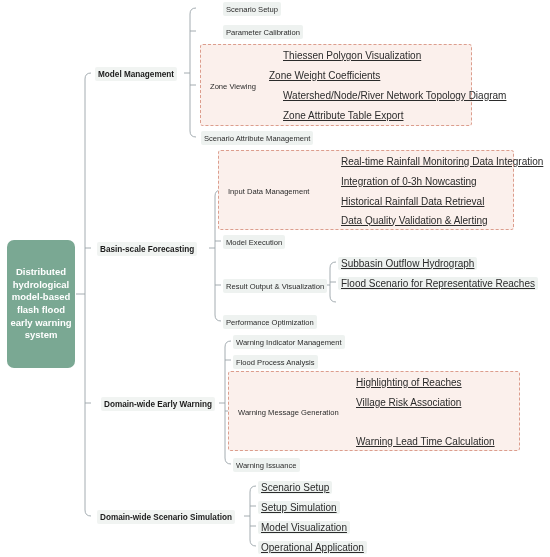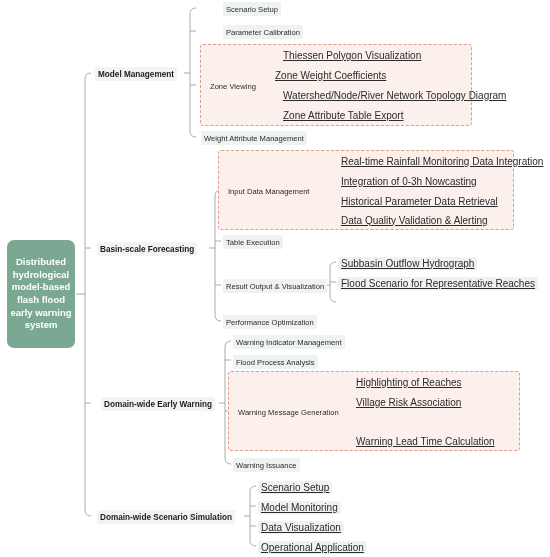"Zone Weight Coefficients" div.node3 { left: 272px -> 266px }
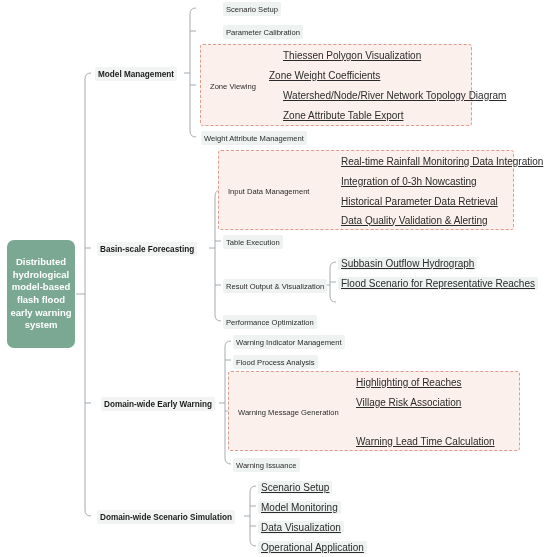"Weight Attribute Management" div.node2 { text: Weight -> Scenario }
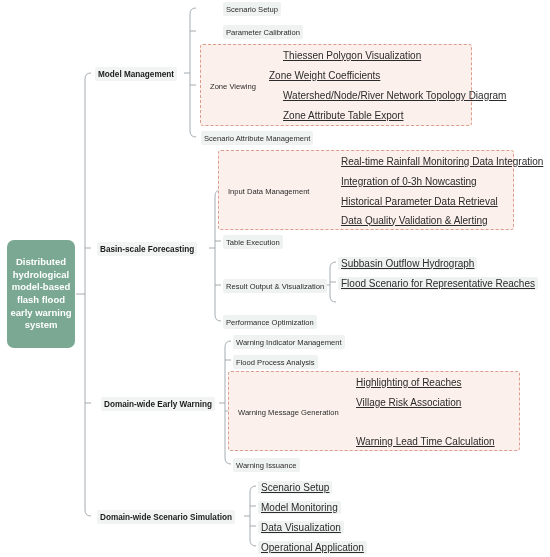"Historical Parameter Data Retrieval" div.node3 { text: Parameter -> Rainfall }
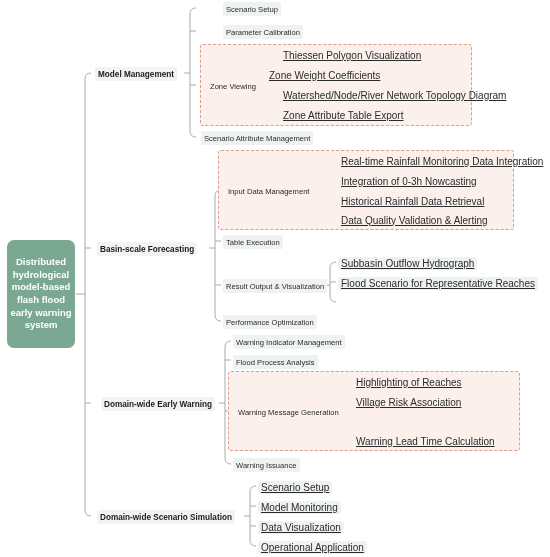"Table Execution" div.node2 { text: Table -> Model }
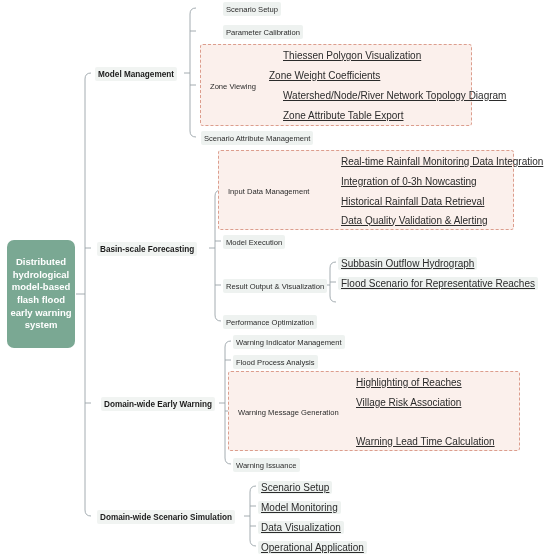"Distributed hydrological model-based" .root-node { height: 108px -> 128px }
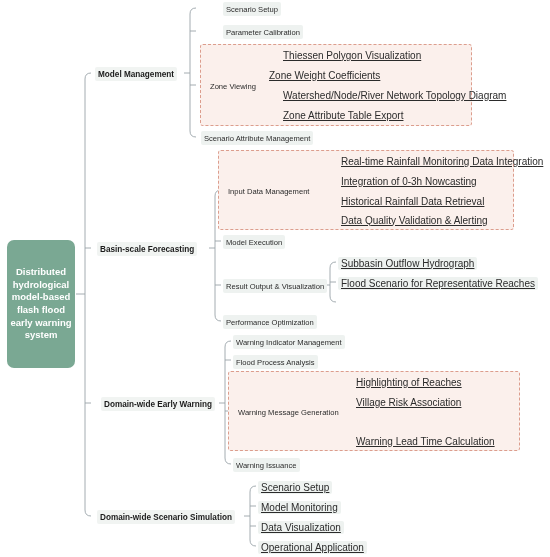"Model Monitoring" div.node3 { text: Model Monitoring -> Setup Simulation }
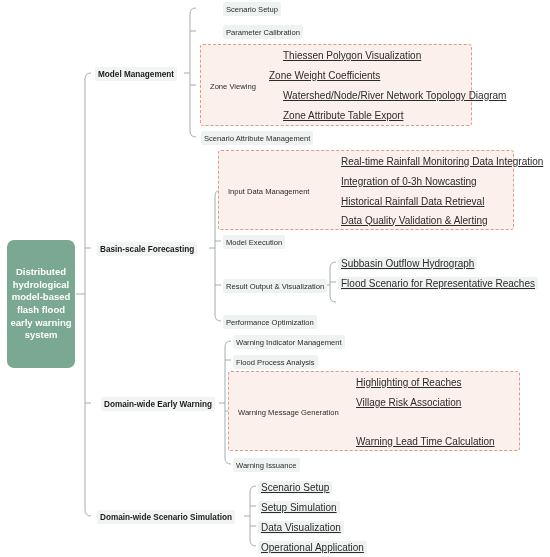"Data Visualization" div.node3 { text: Data -> Model }
